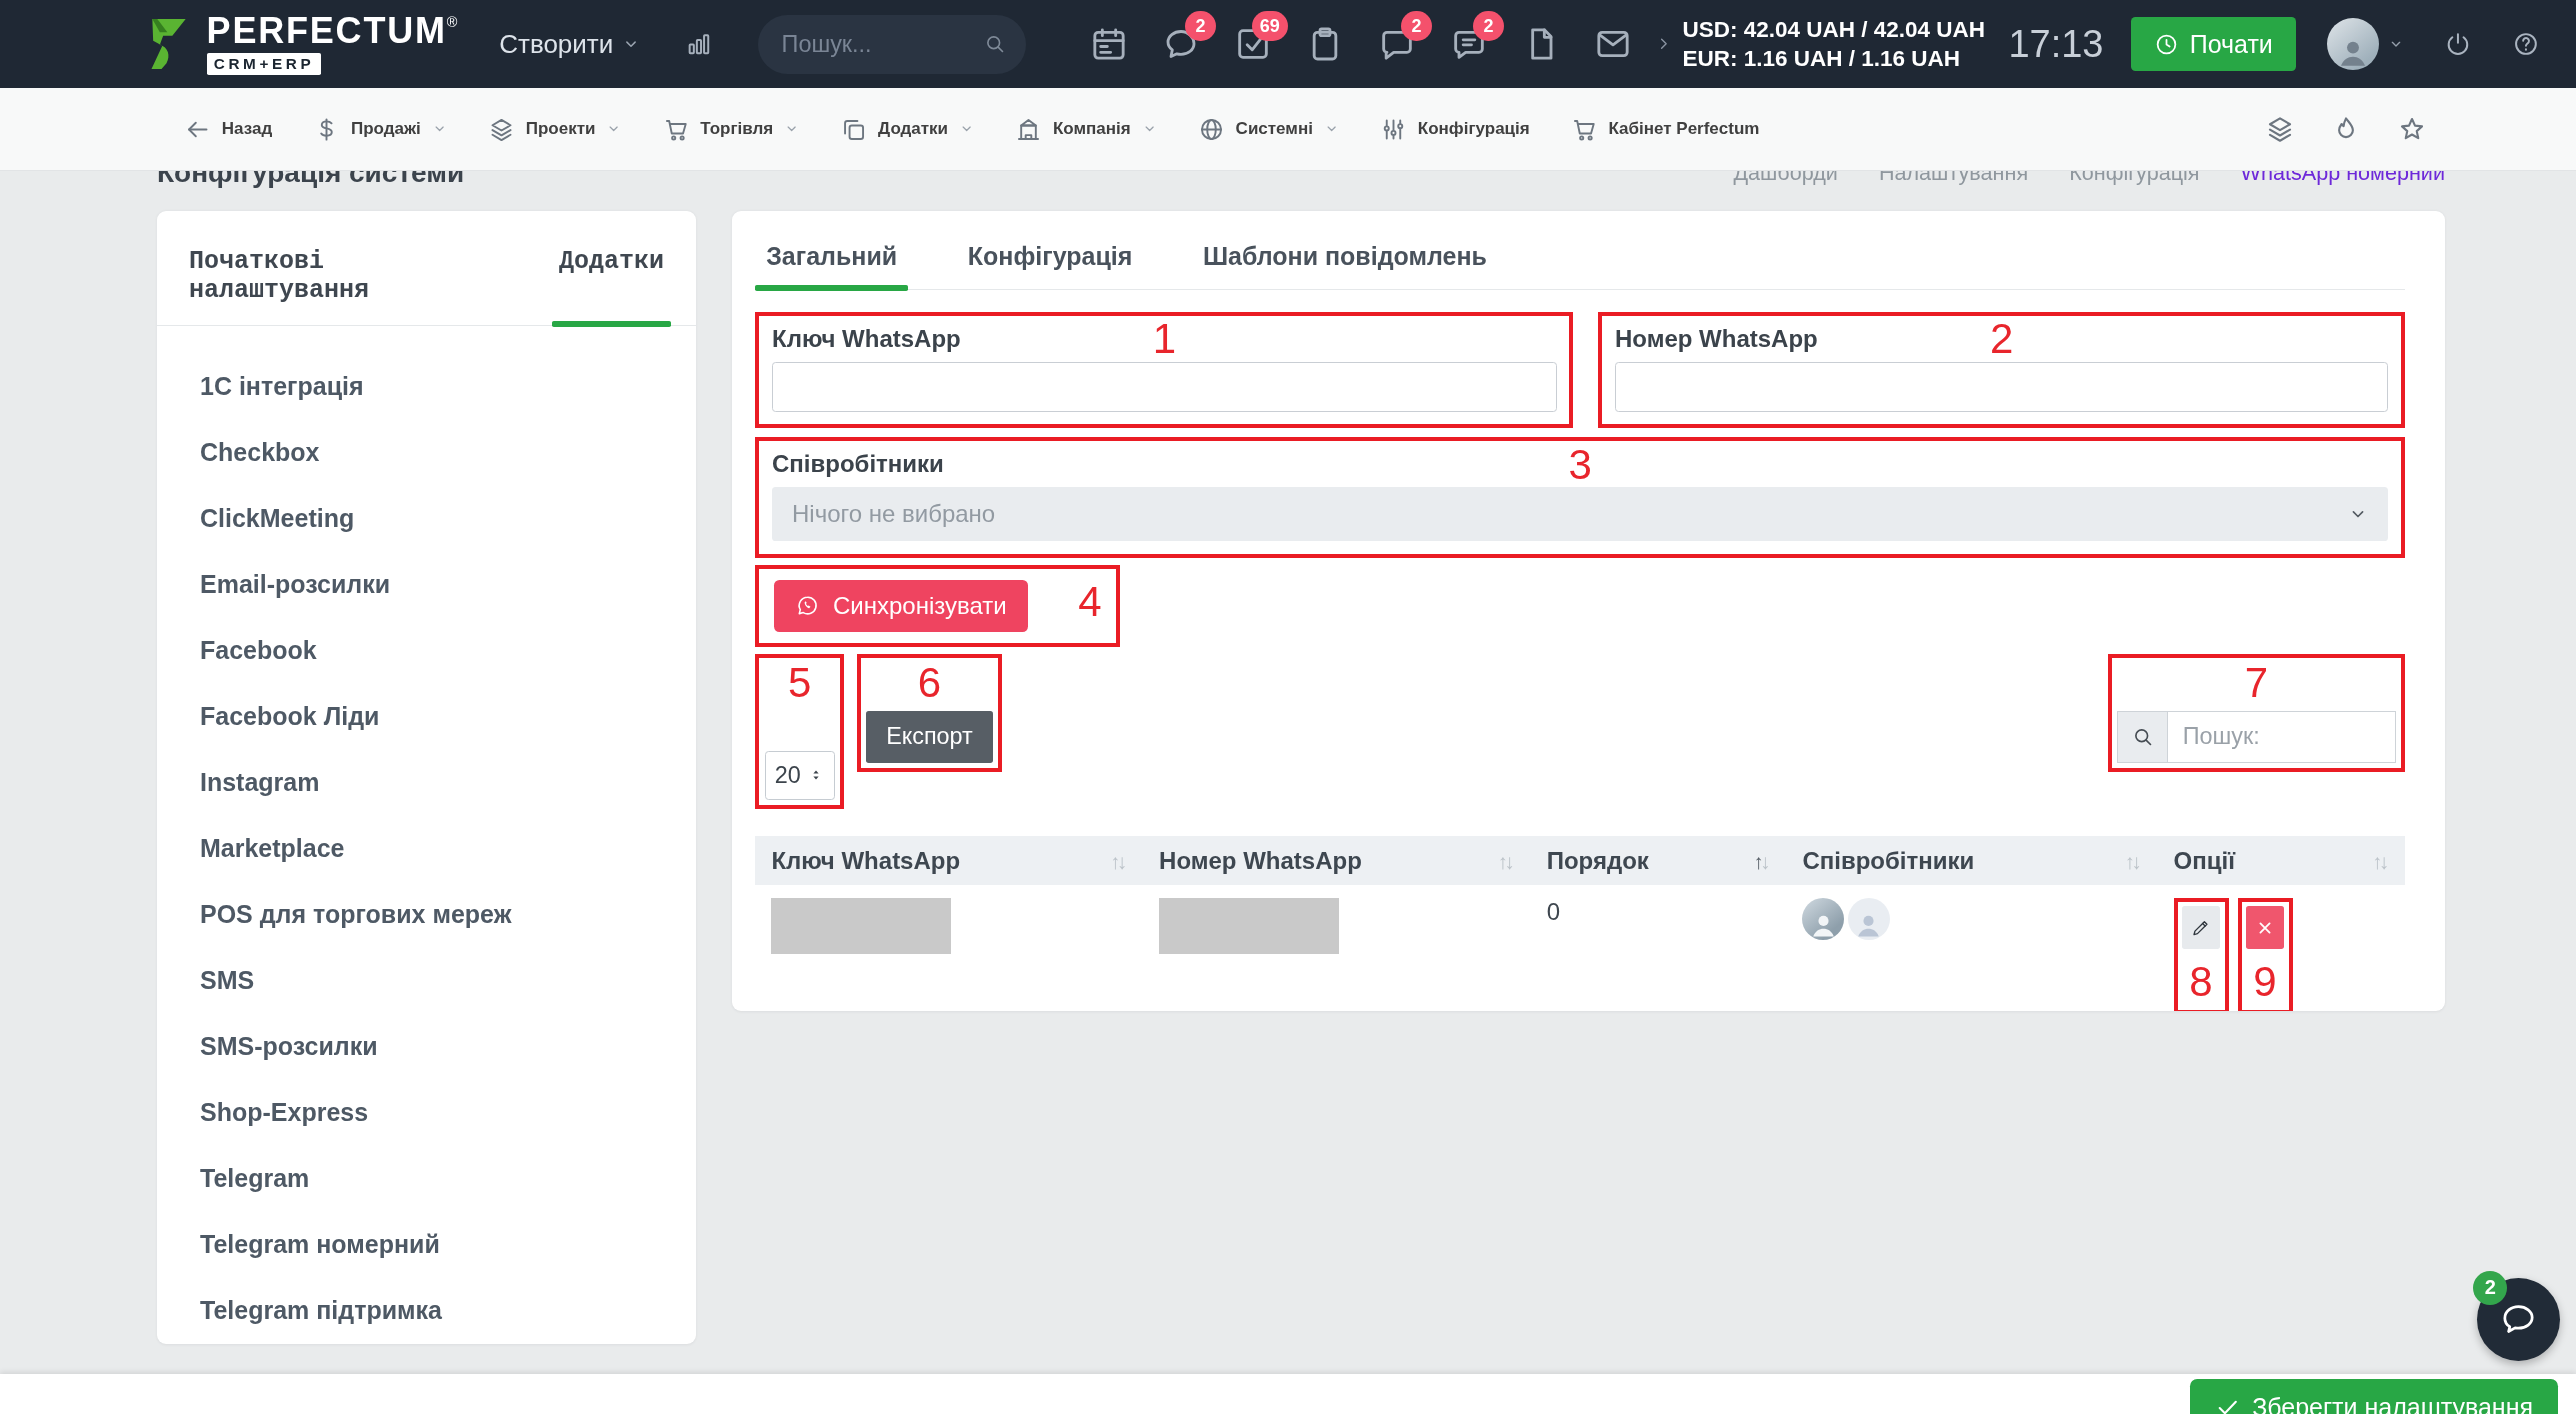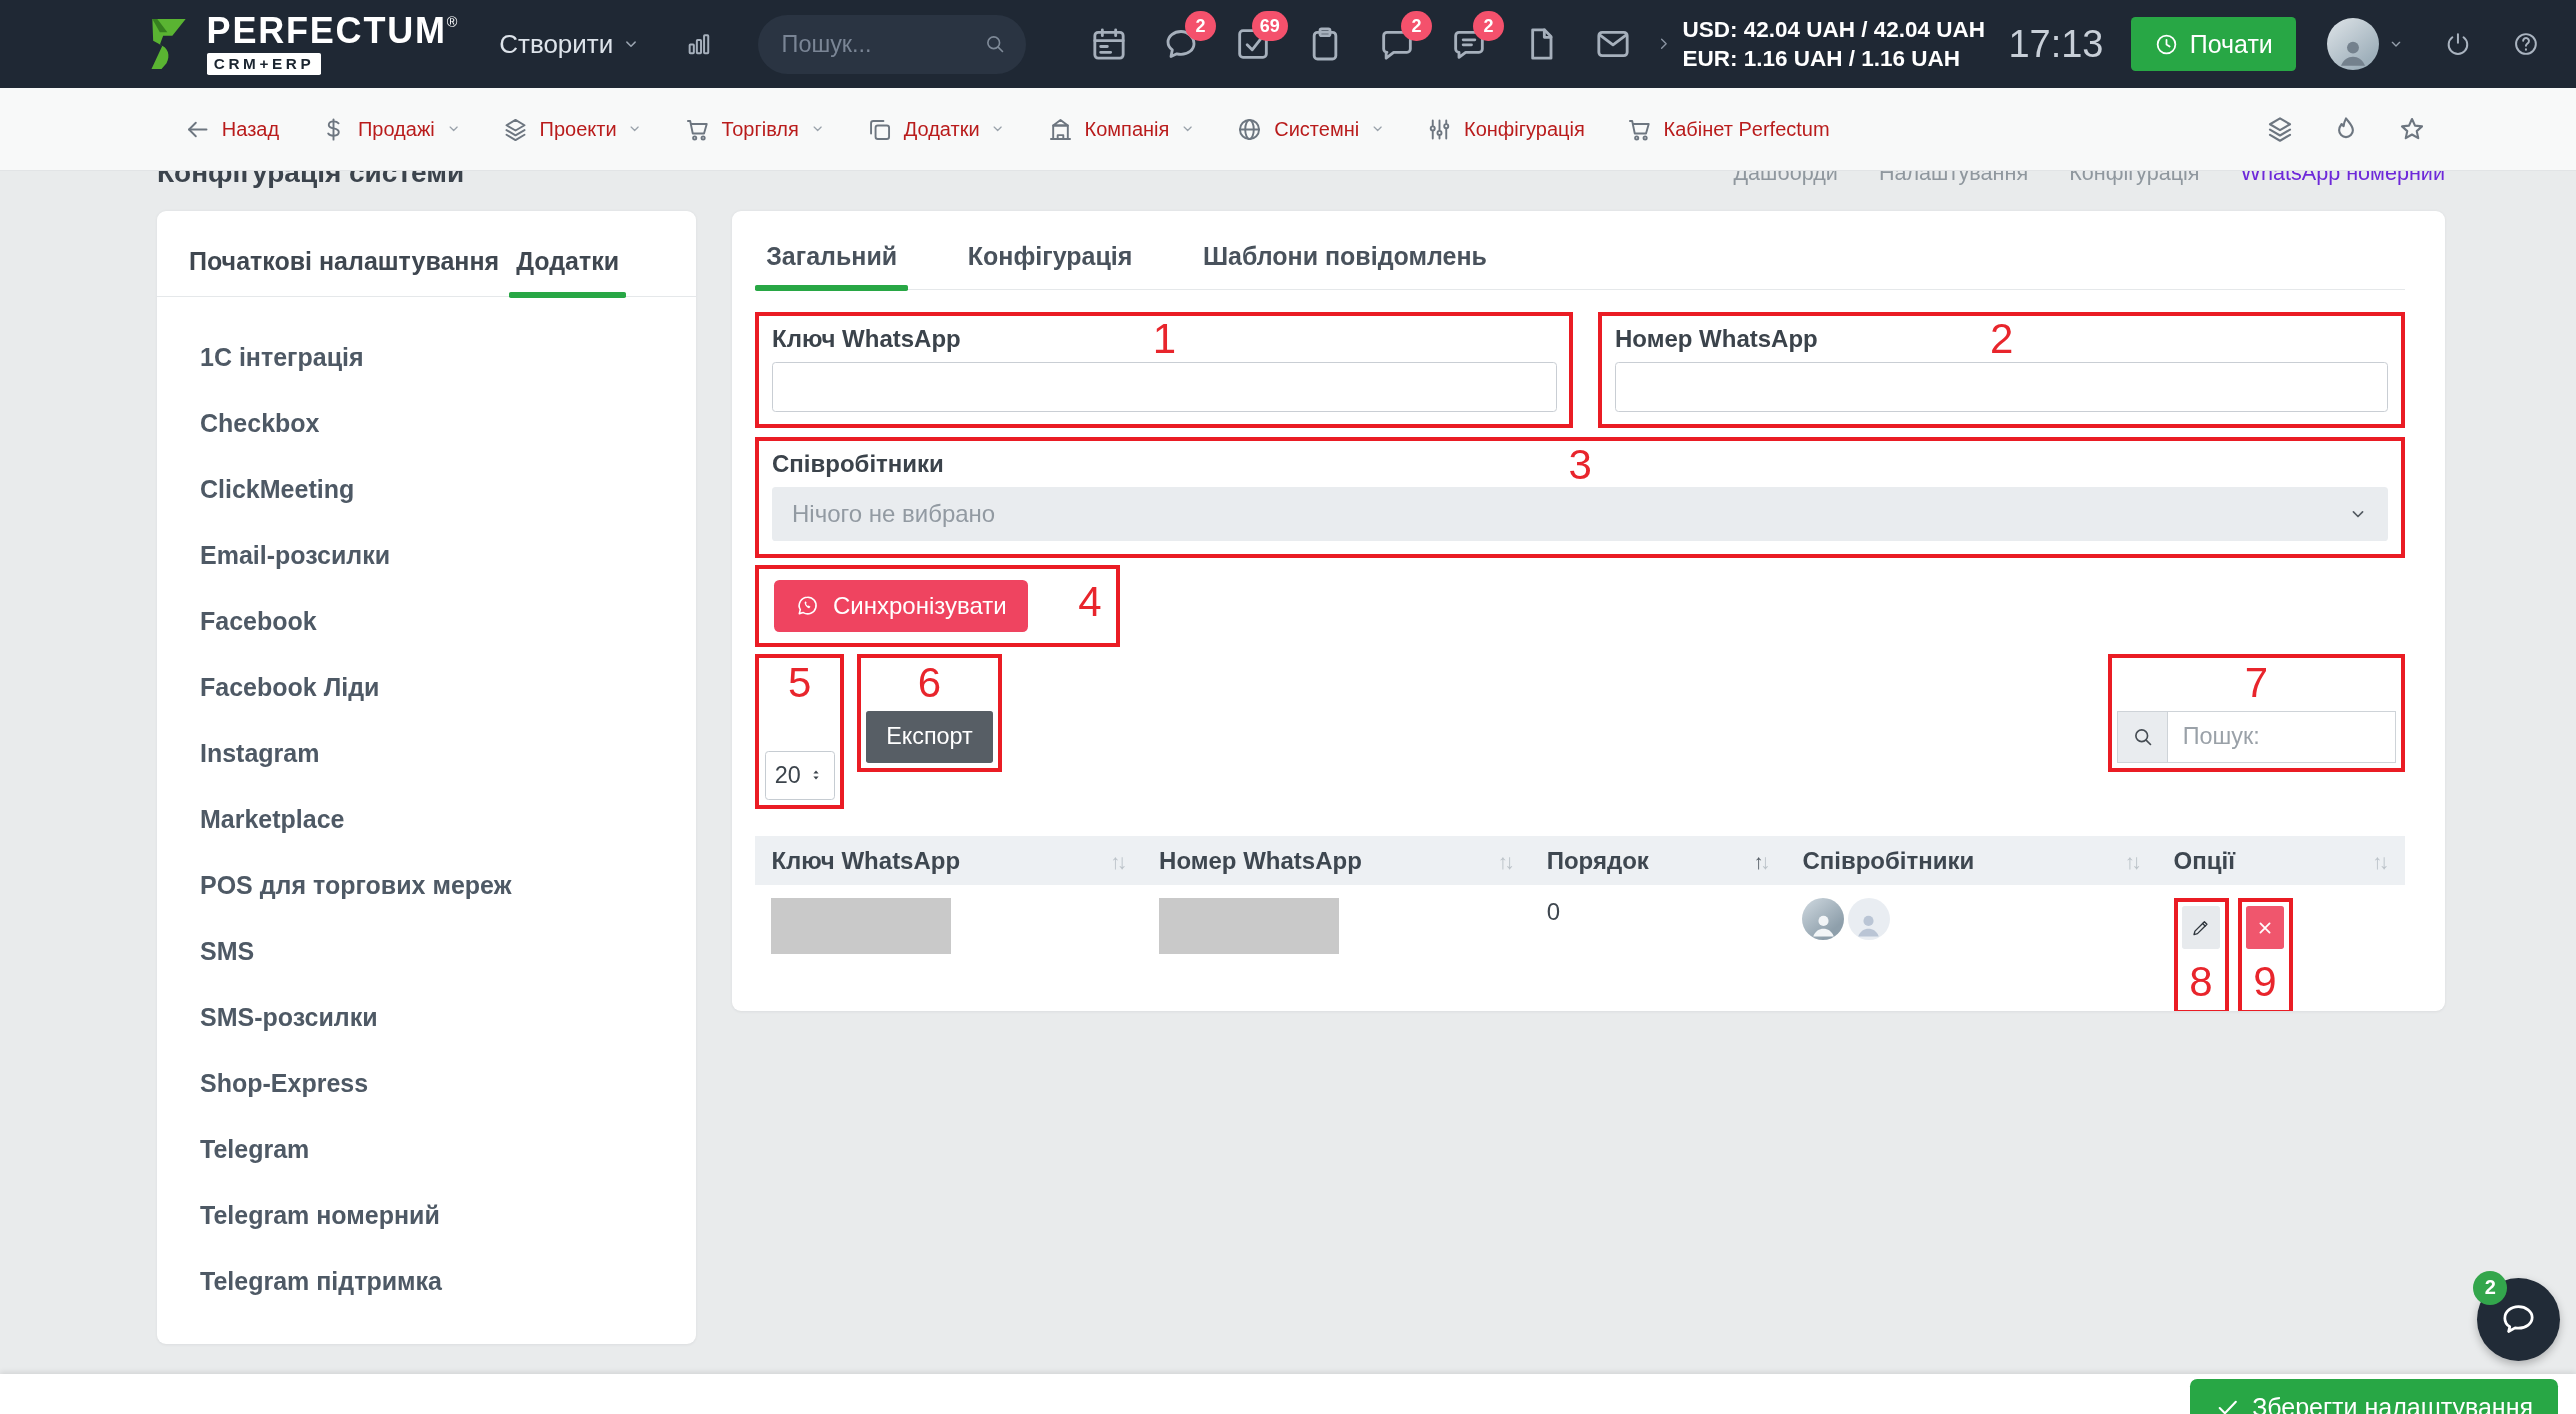"Назад" .nlabel { color: #b91c1c -> #404040; font-size: 20px -> 17px; font-weight: none -> bold }
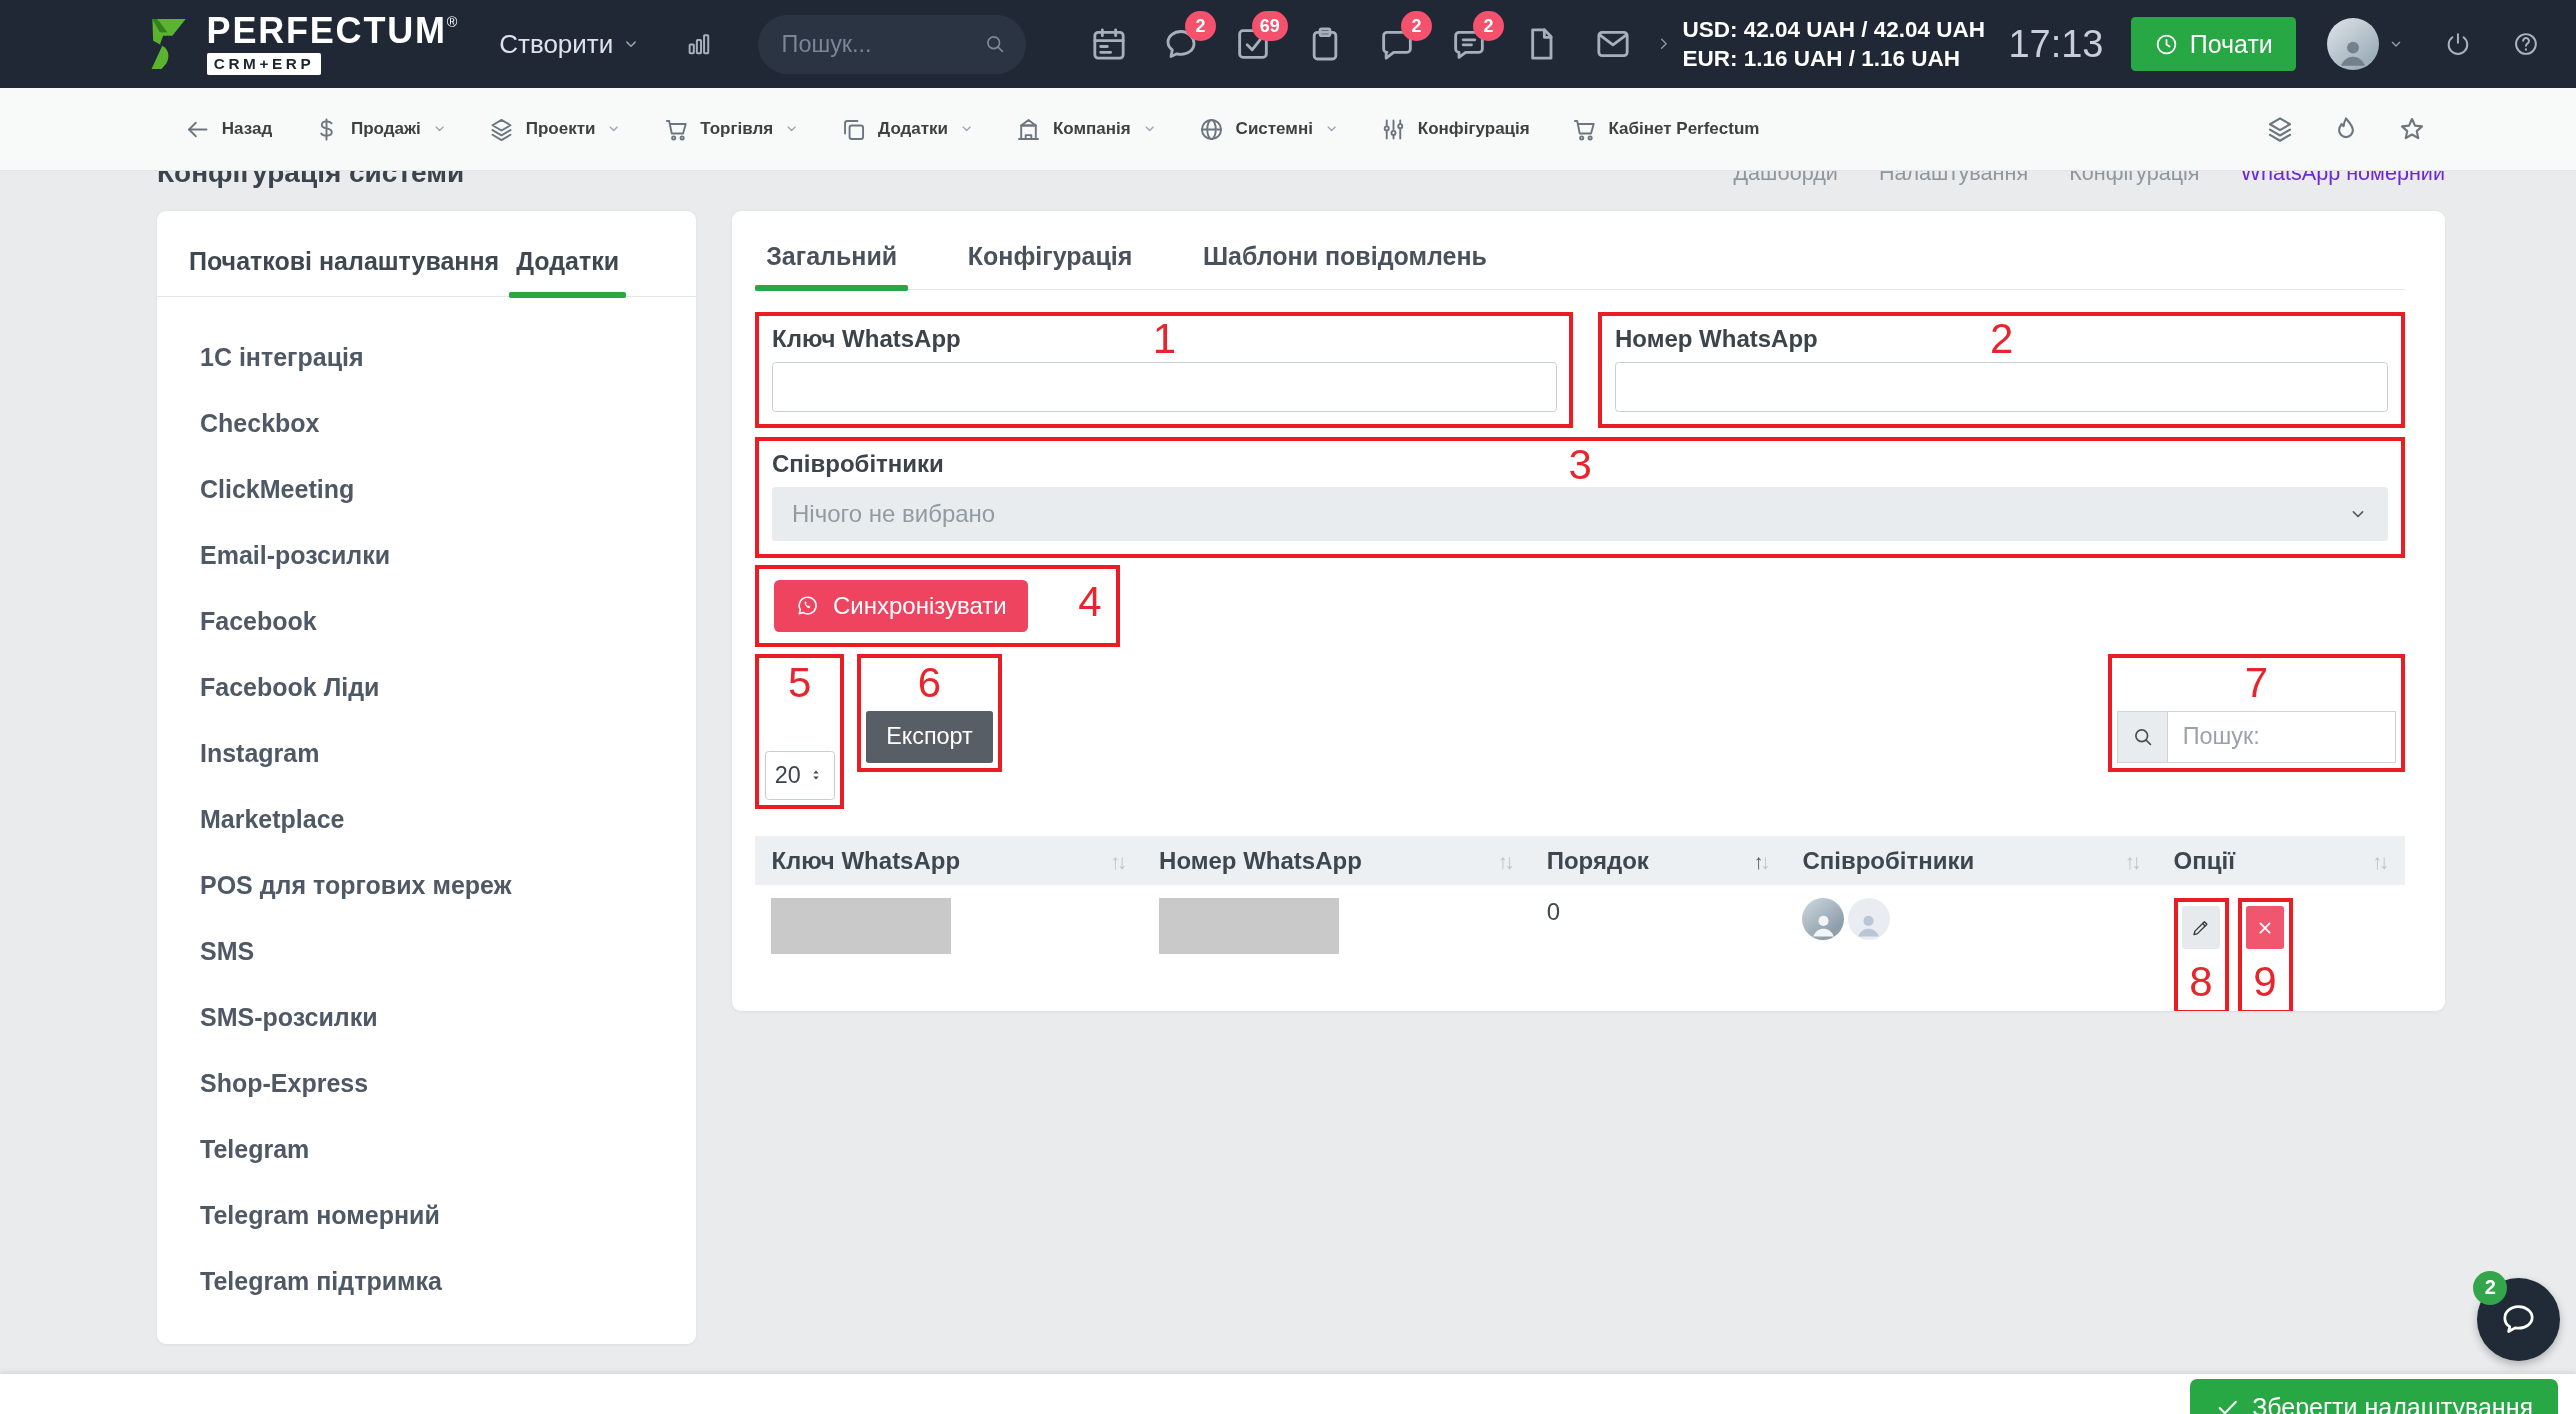"Початкові налаштування" .side-tabs { font-family: none -> Liberation Mono, monospace; gap: 17px -> 41px }
